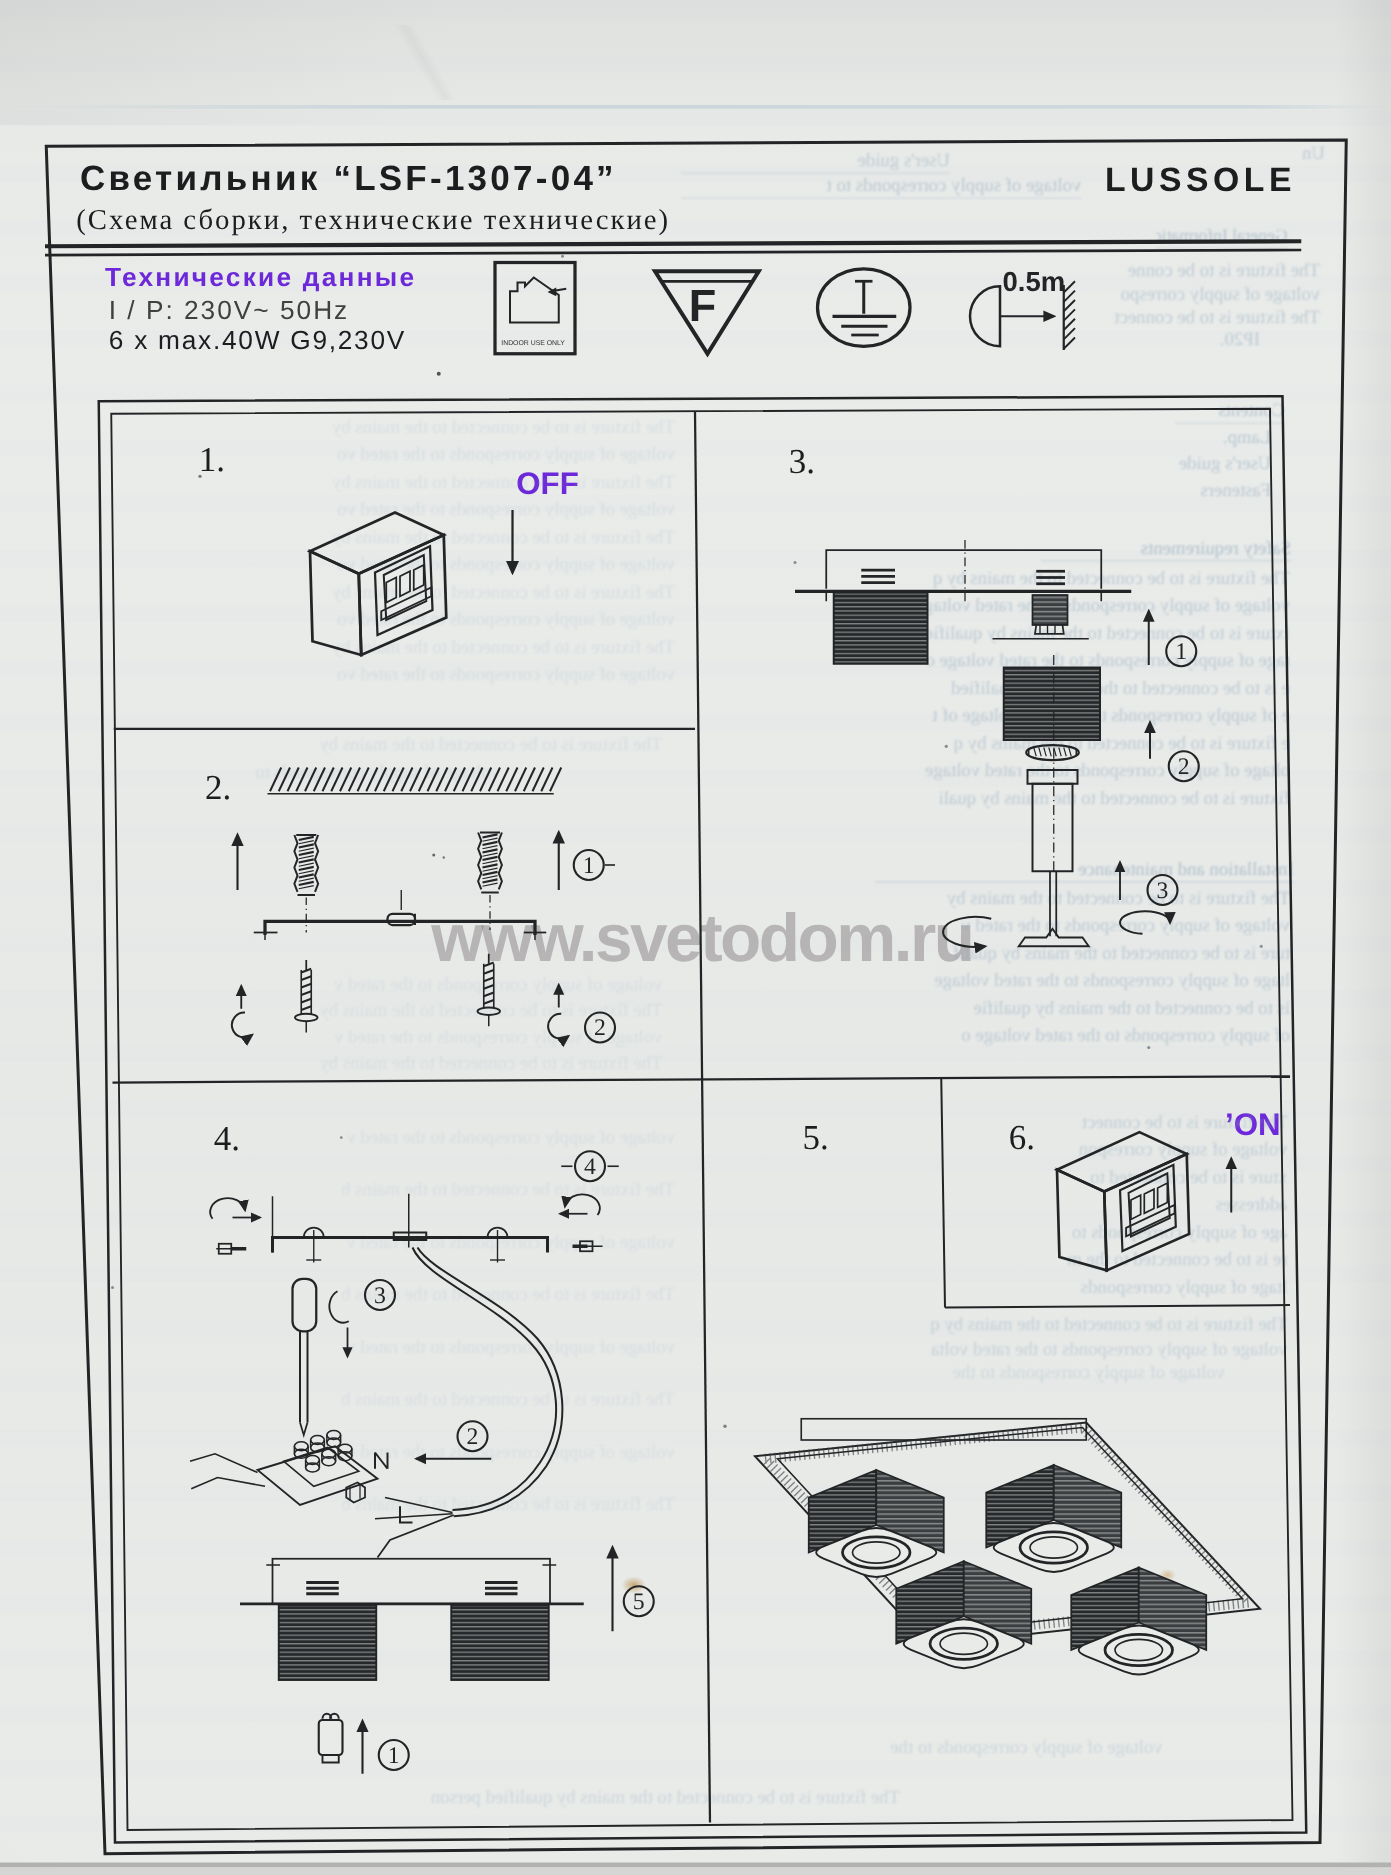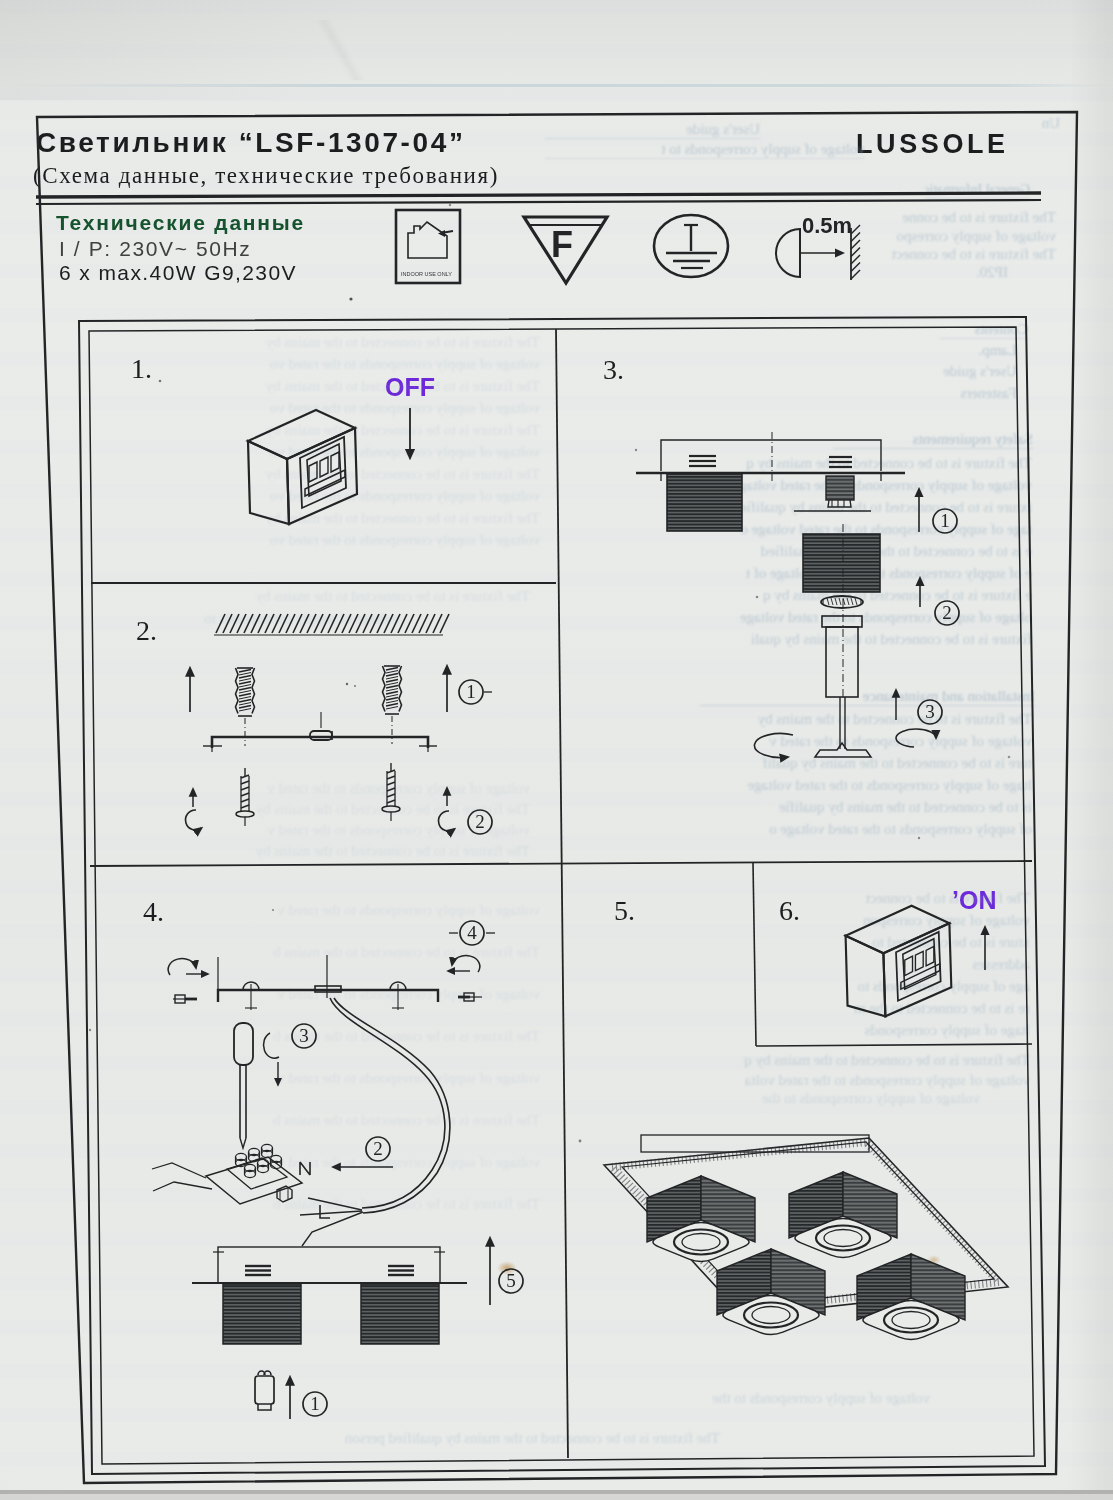"Светильник “LSF-1307-04”" .t { padding-left: none -> 28px }
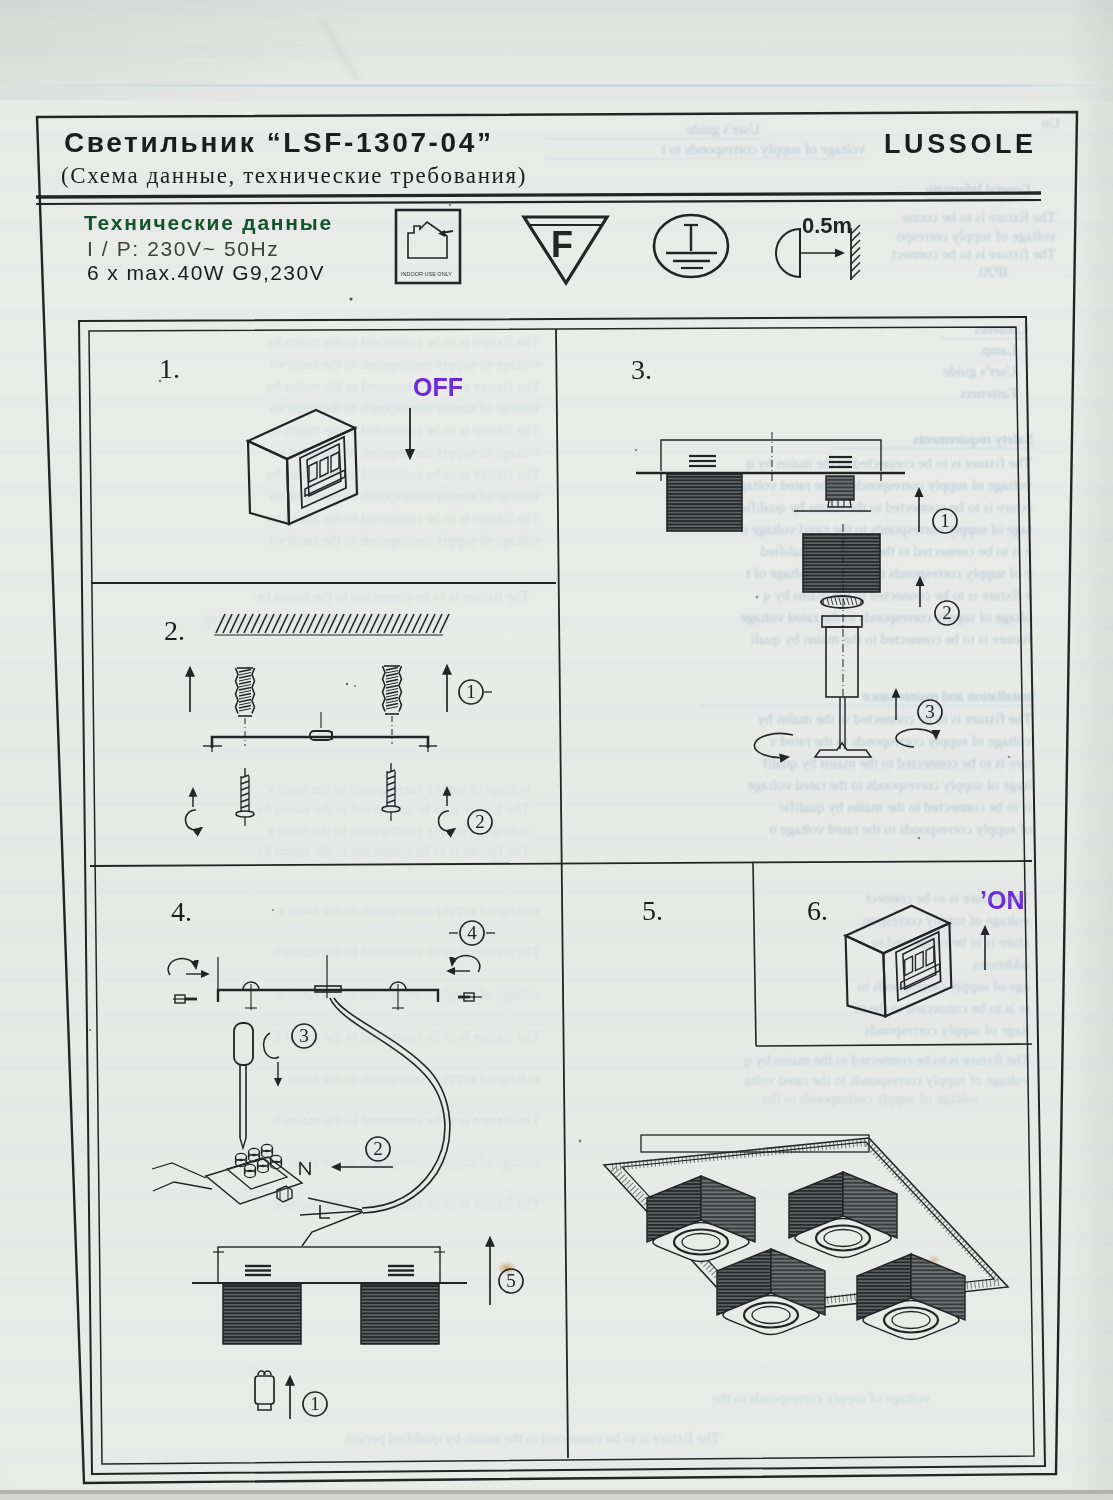"(Схема данные, технические требования)" div.t { text: данные, технические требования -> сборки, технические технические }
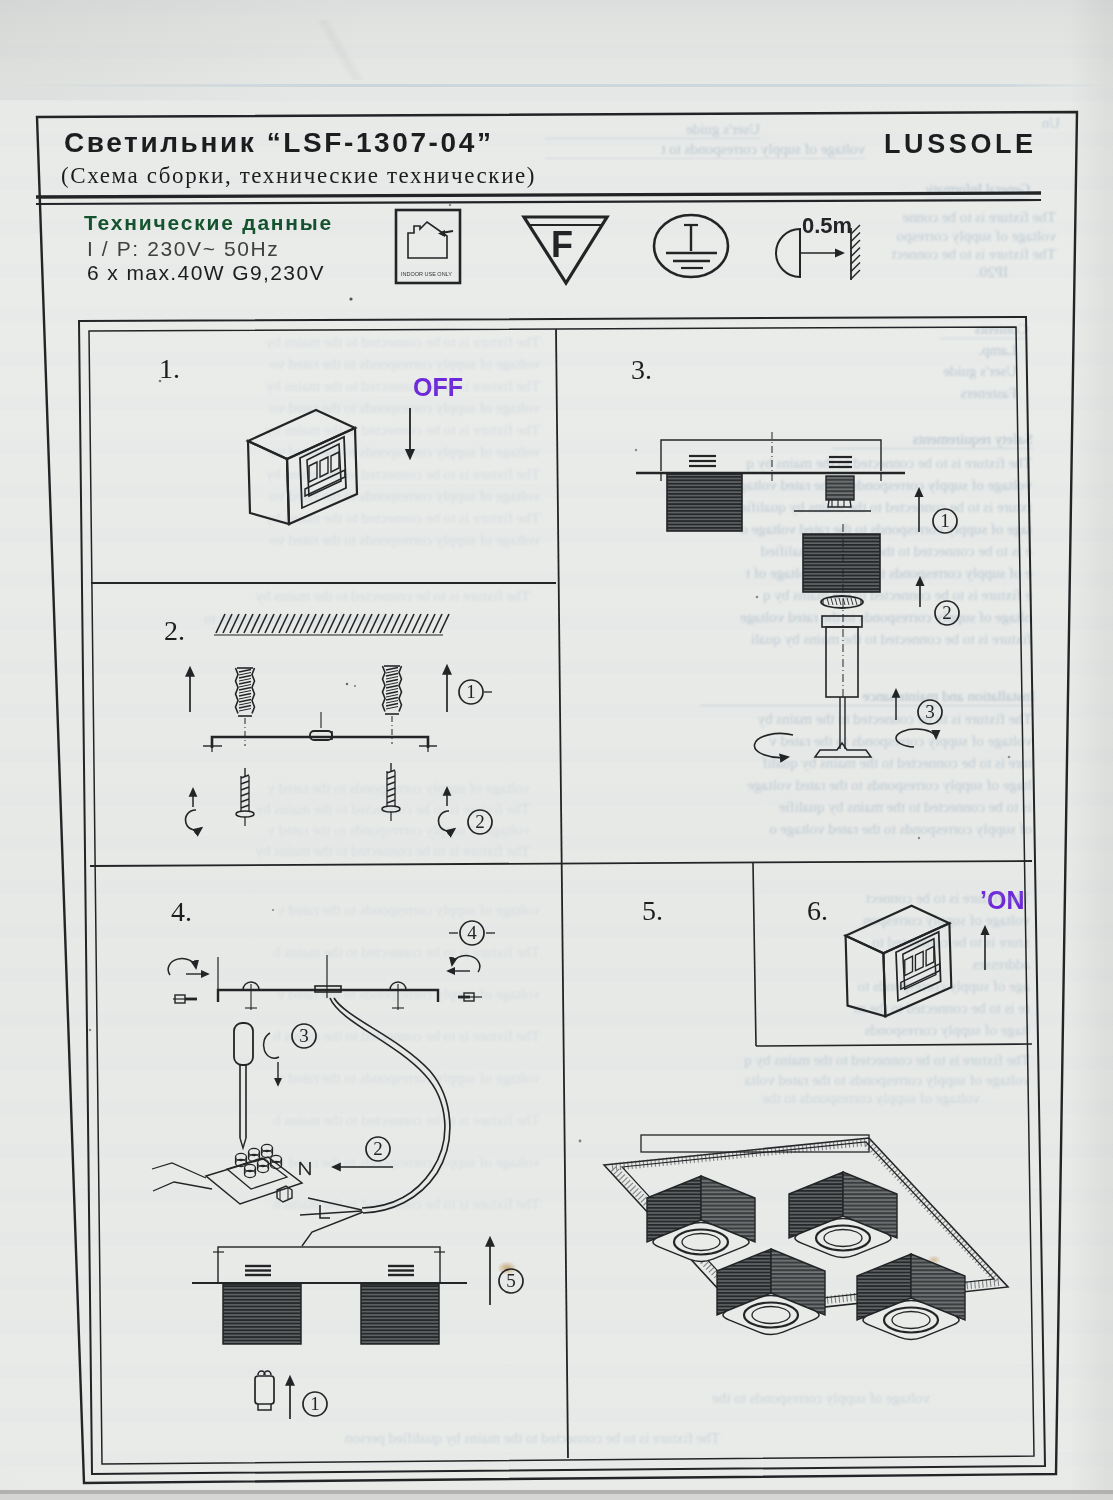"Технические данные" div.t { color: #14532d -> #6d28d9 }
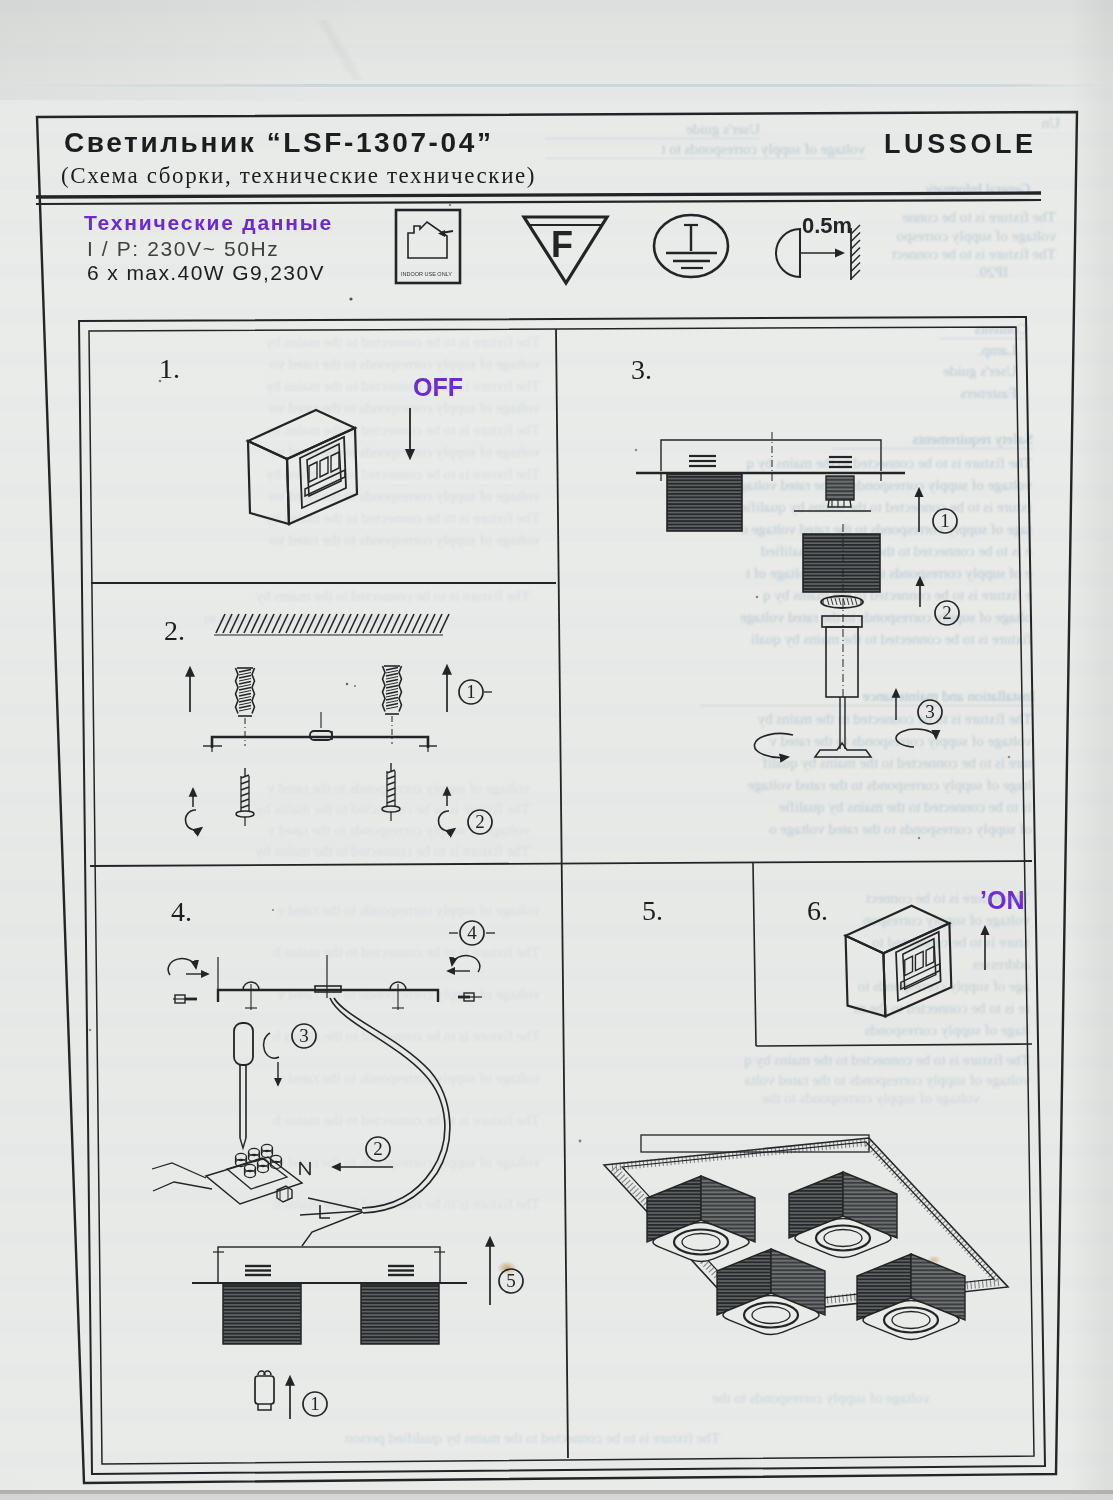"www.svetodom.ru" div.t { html: none -> <div>www.svetodom.ru</div> }
